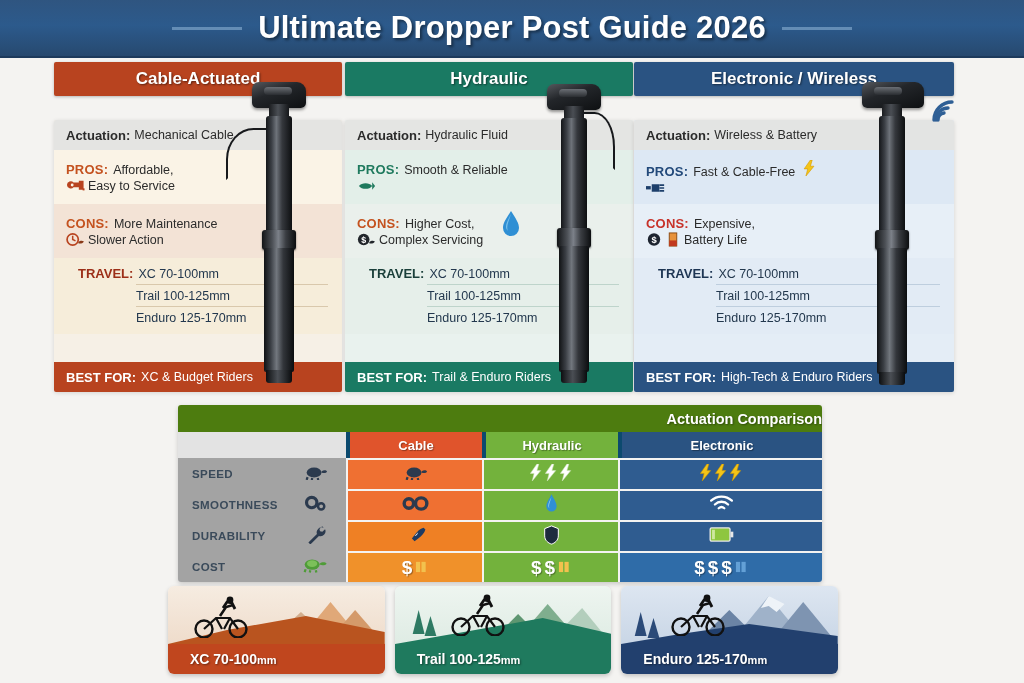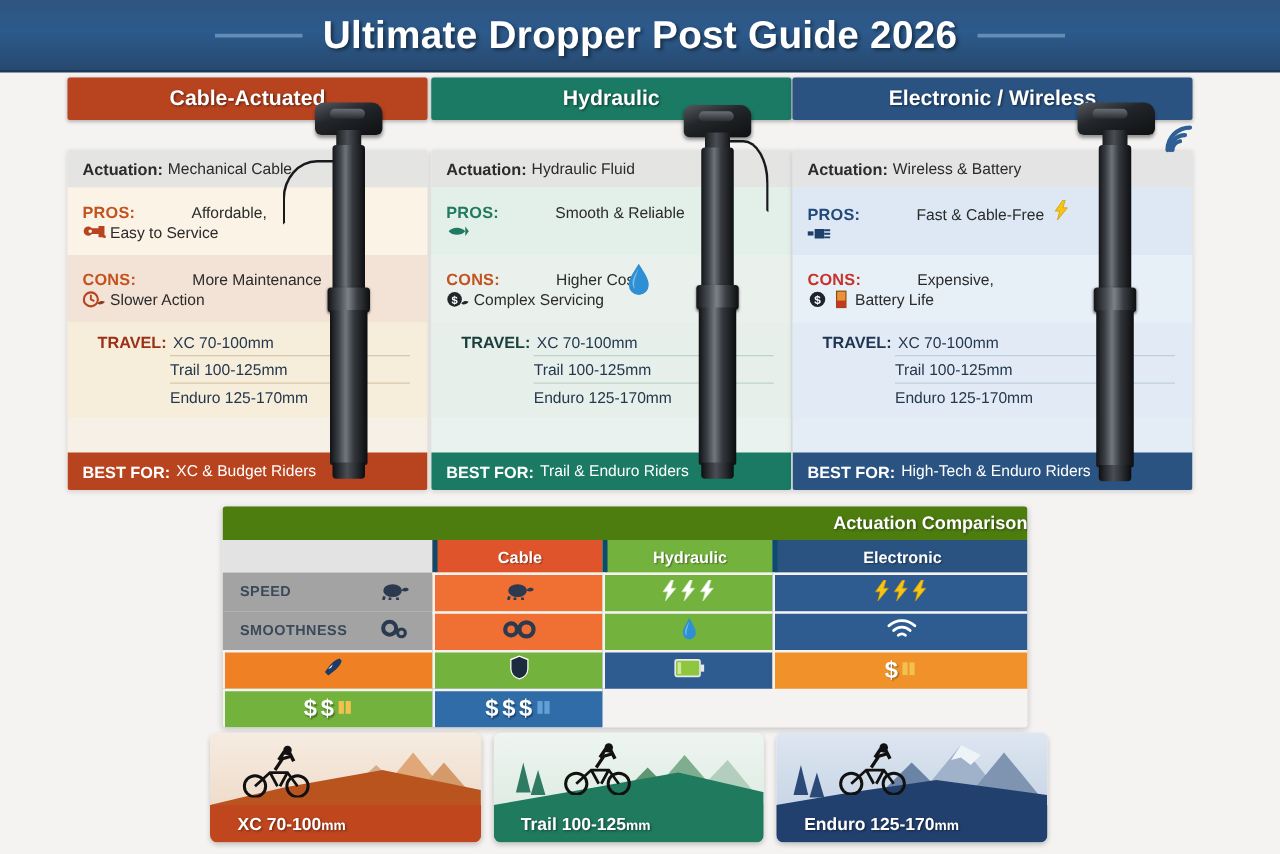"Affordable," .pc-t1 { margin-left: 40px -> none }
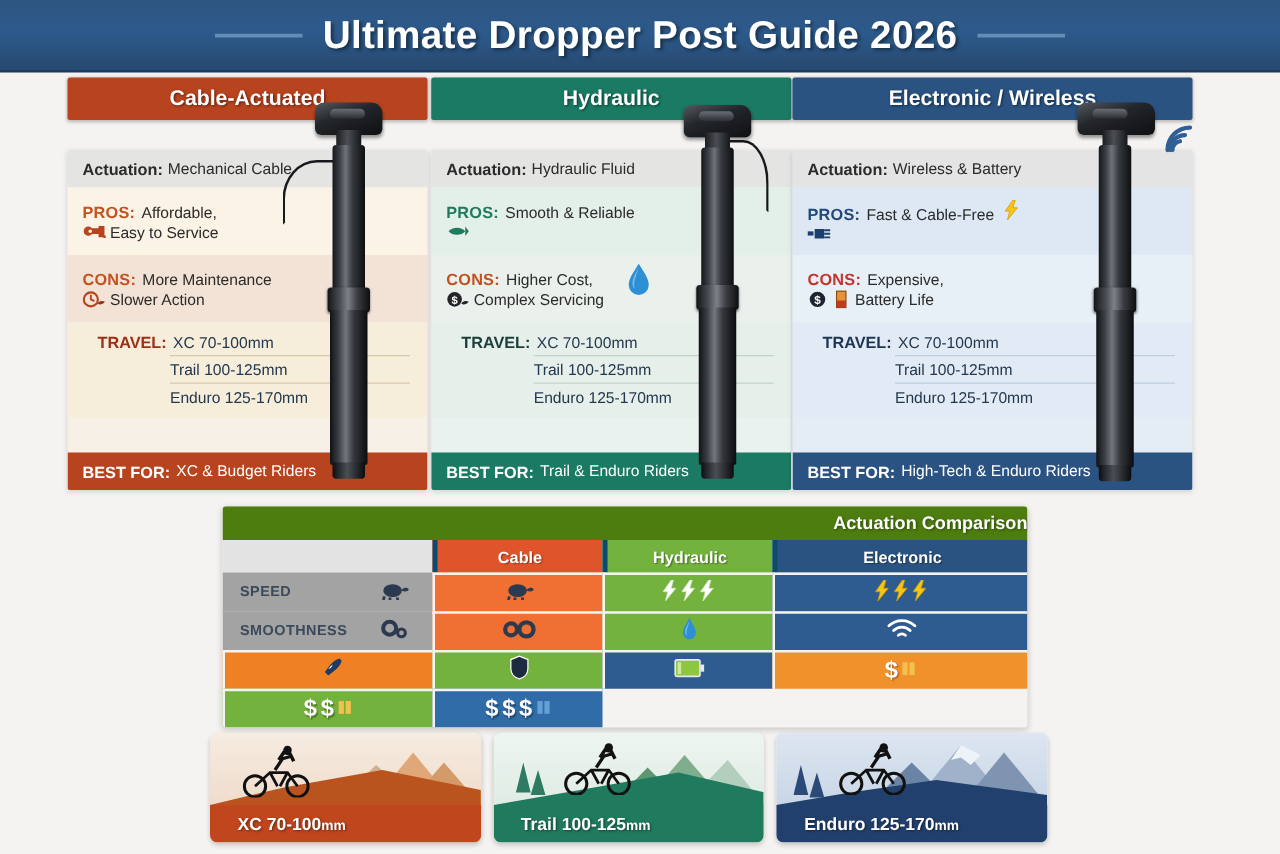"DURABILITY" div.cl { html: none -> <div> <span>DURABILITY</span> <span> <svg> <path></path> </svg> </span> </div> }
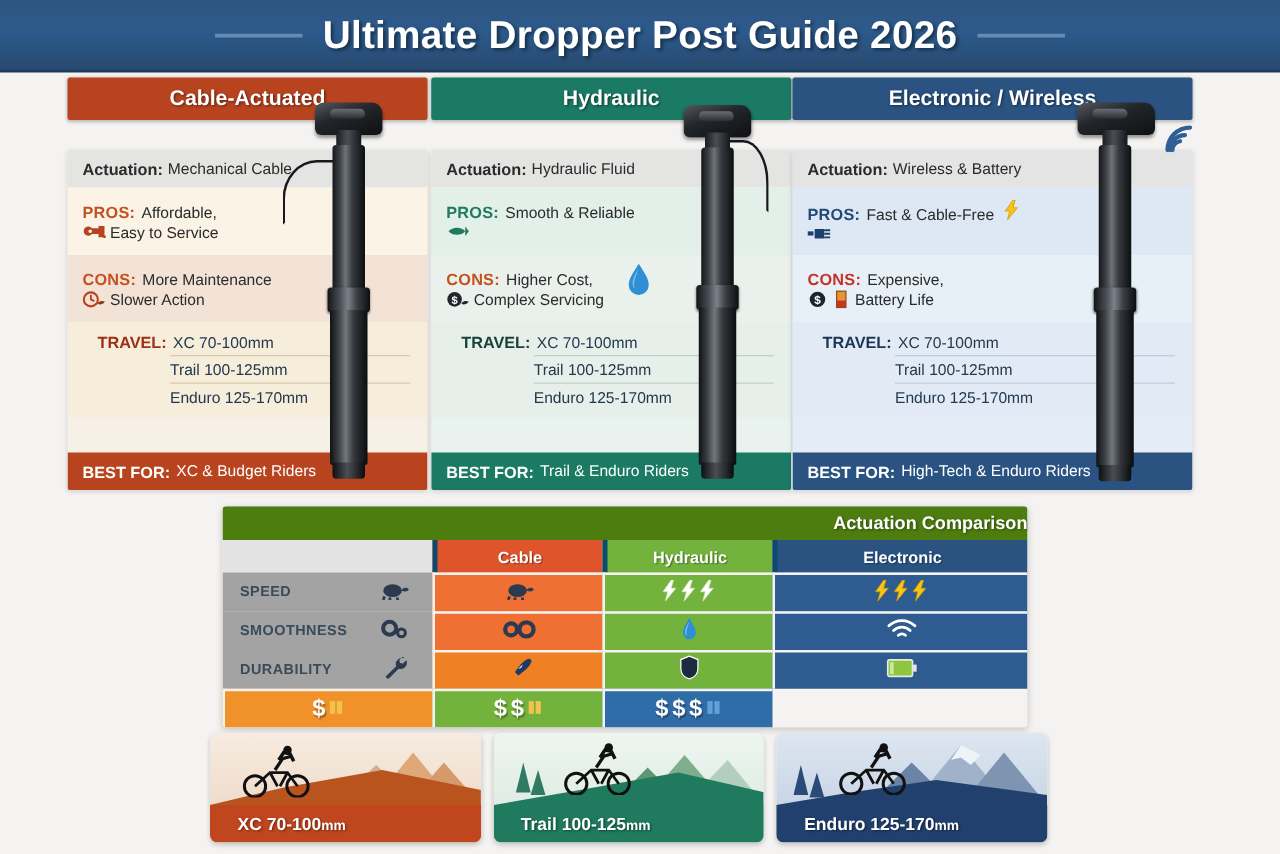"COST" div.cl { html: none -> <div> <span>COST</span> <span> <svg> <ellipse></ellipse> <ellipse></ellipse> <path></path> <path></path> </svg> </span> </div> }
